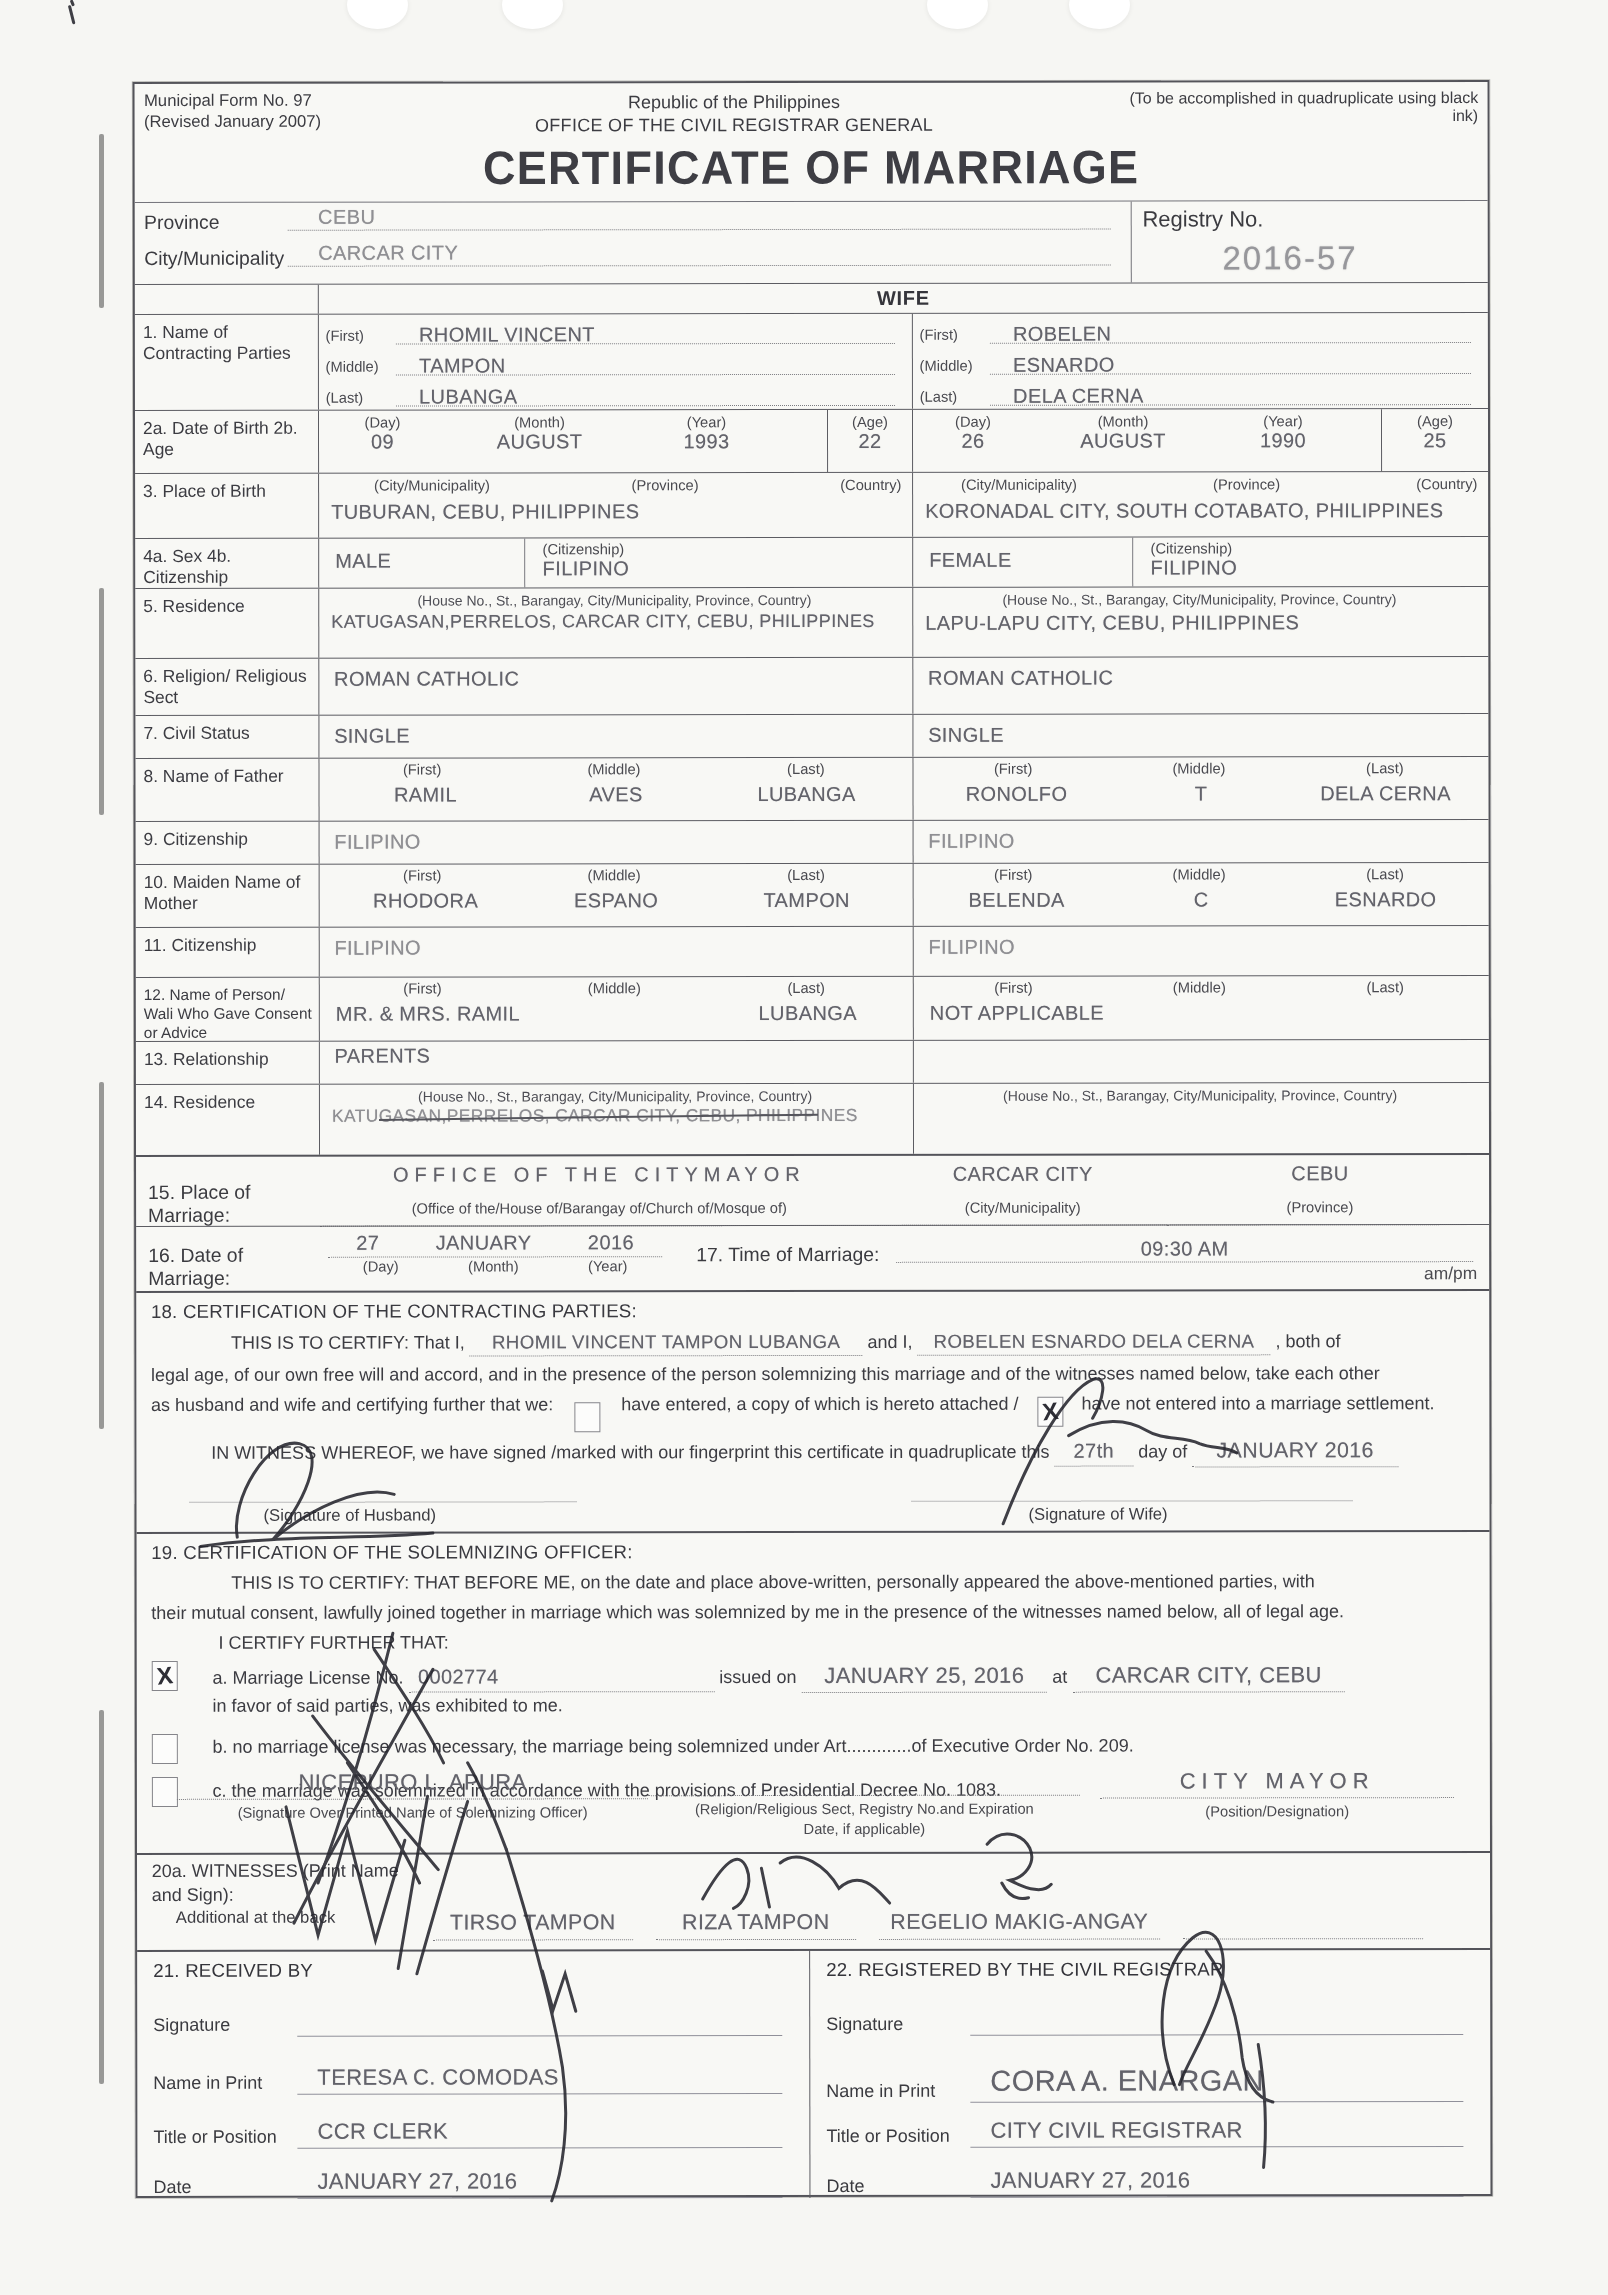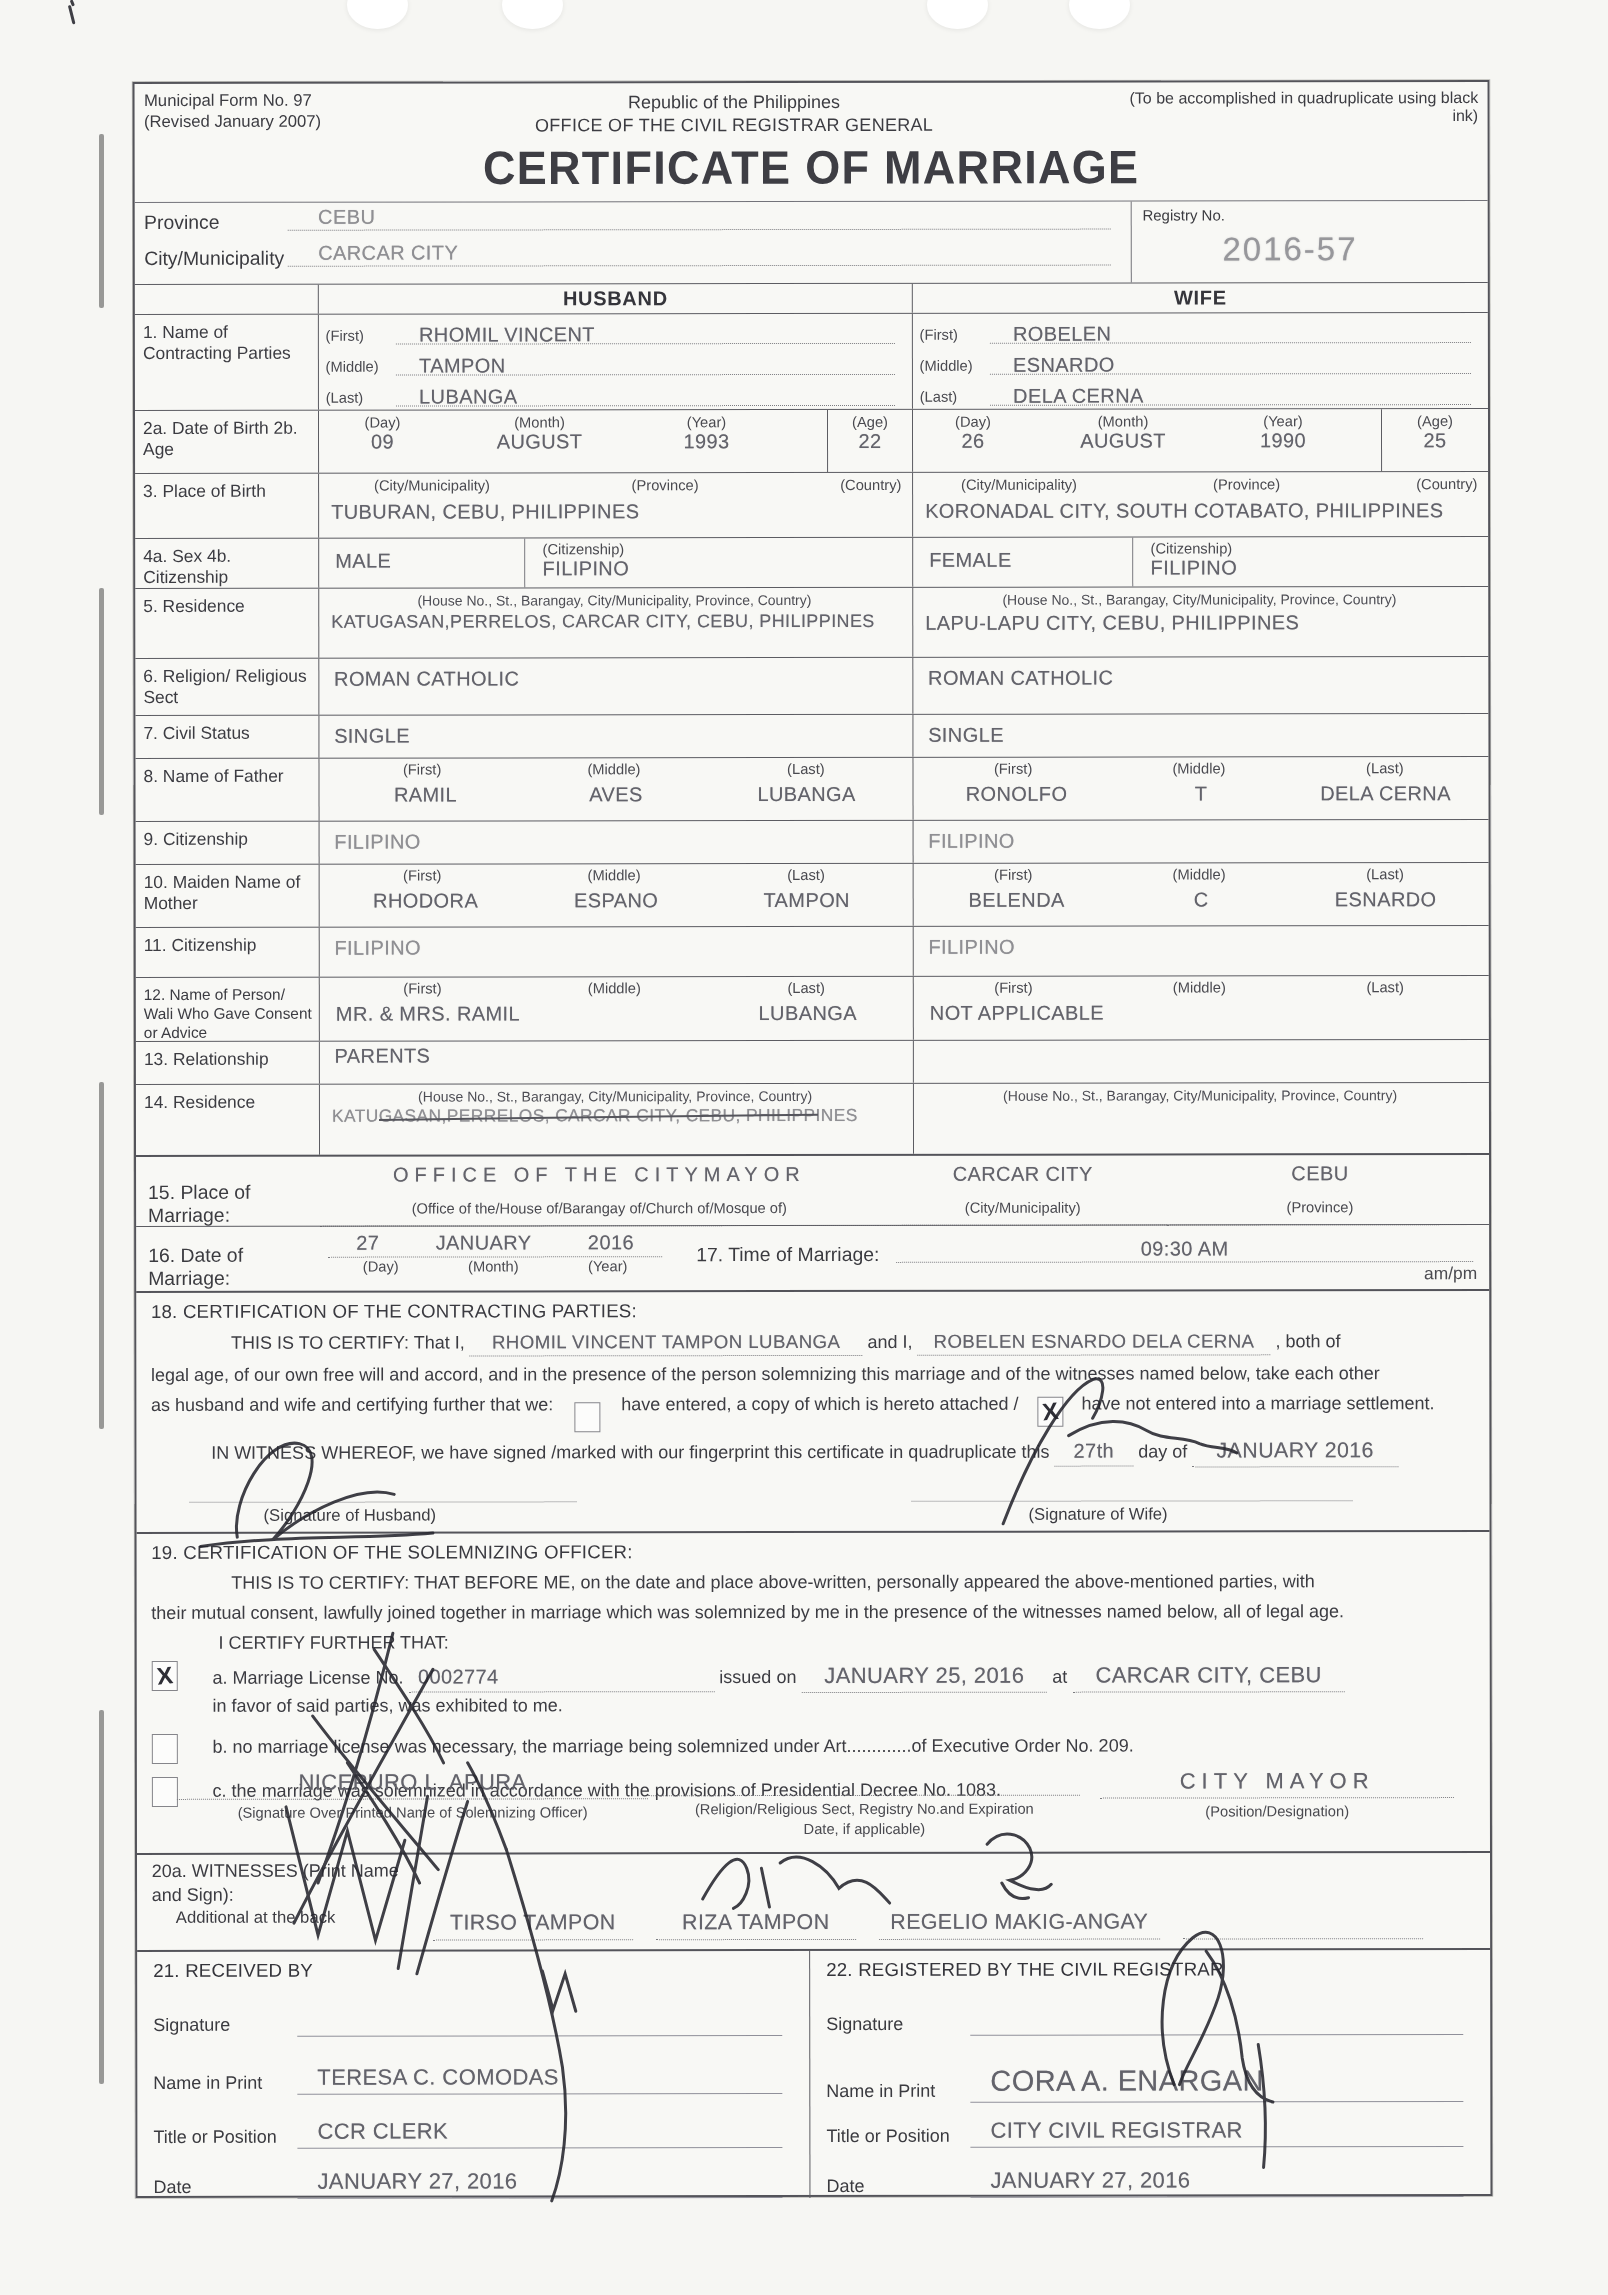"Registry No." .reg-box .flabel { font-size: 15px -> 22px }
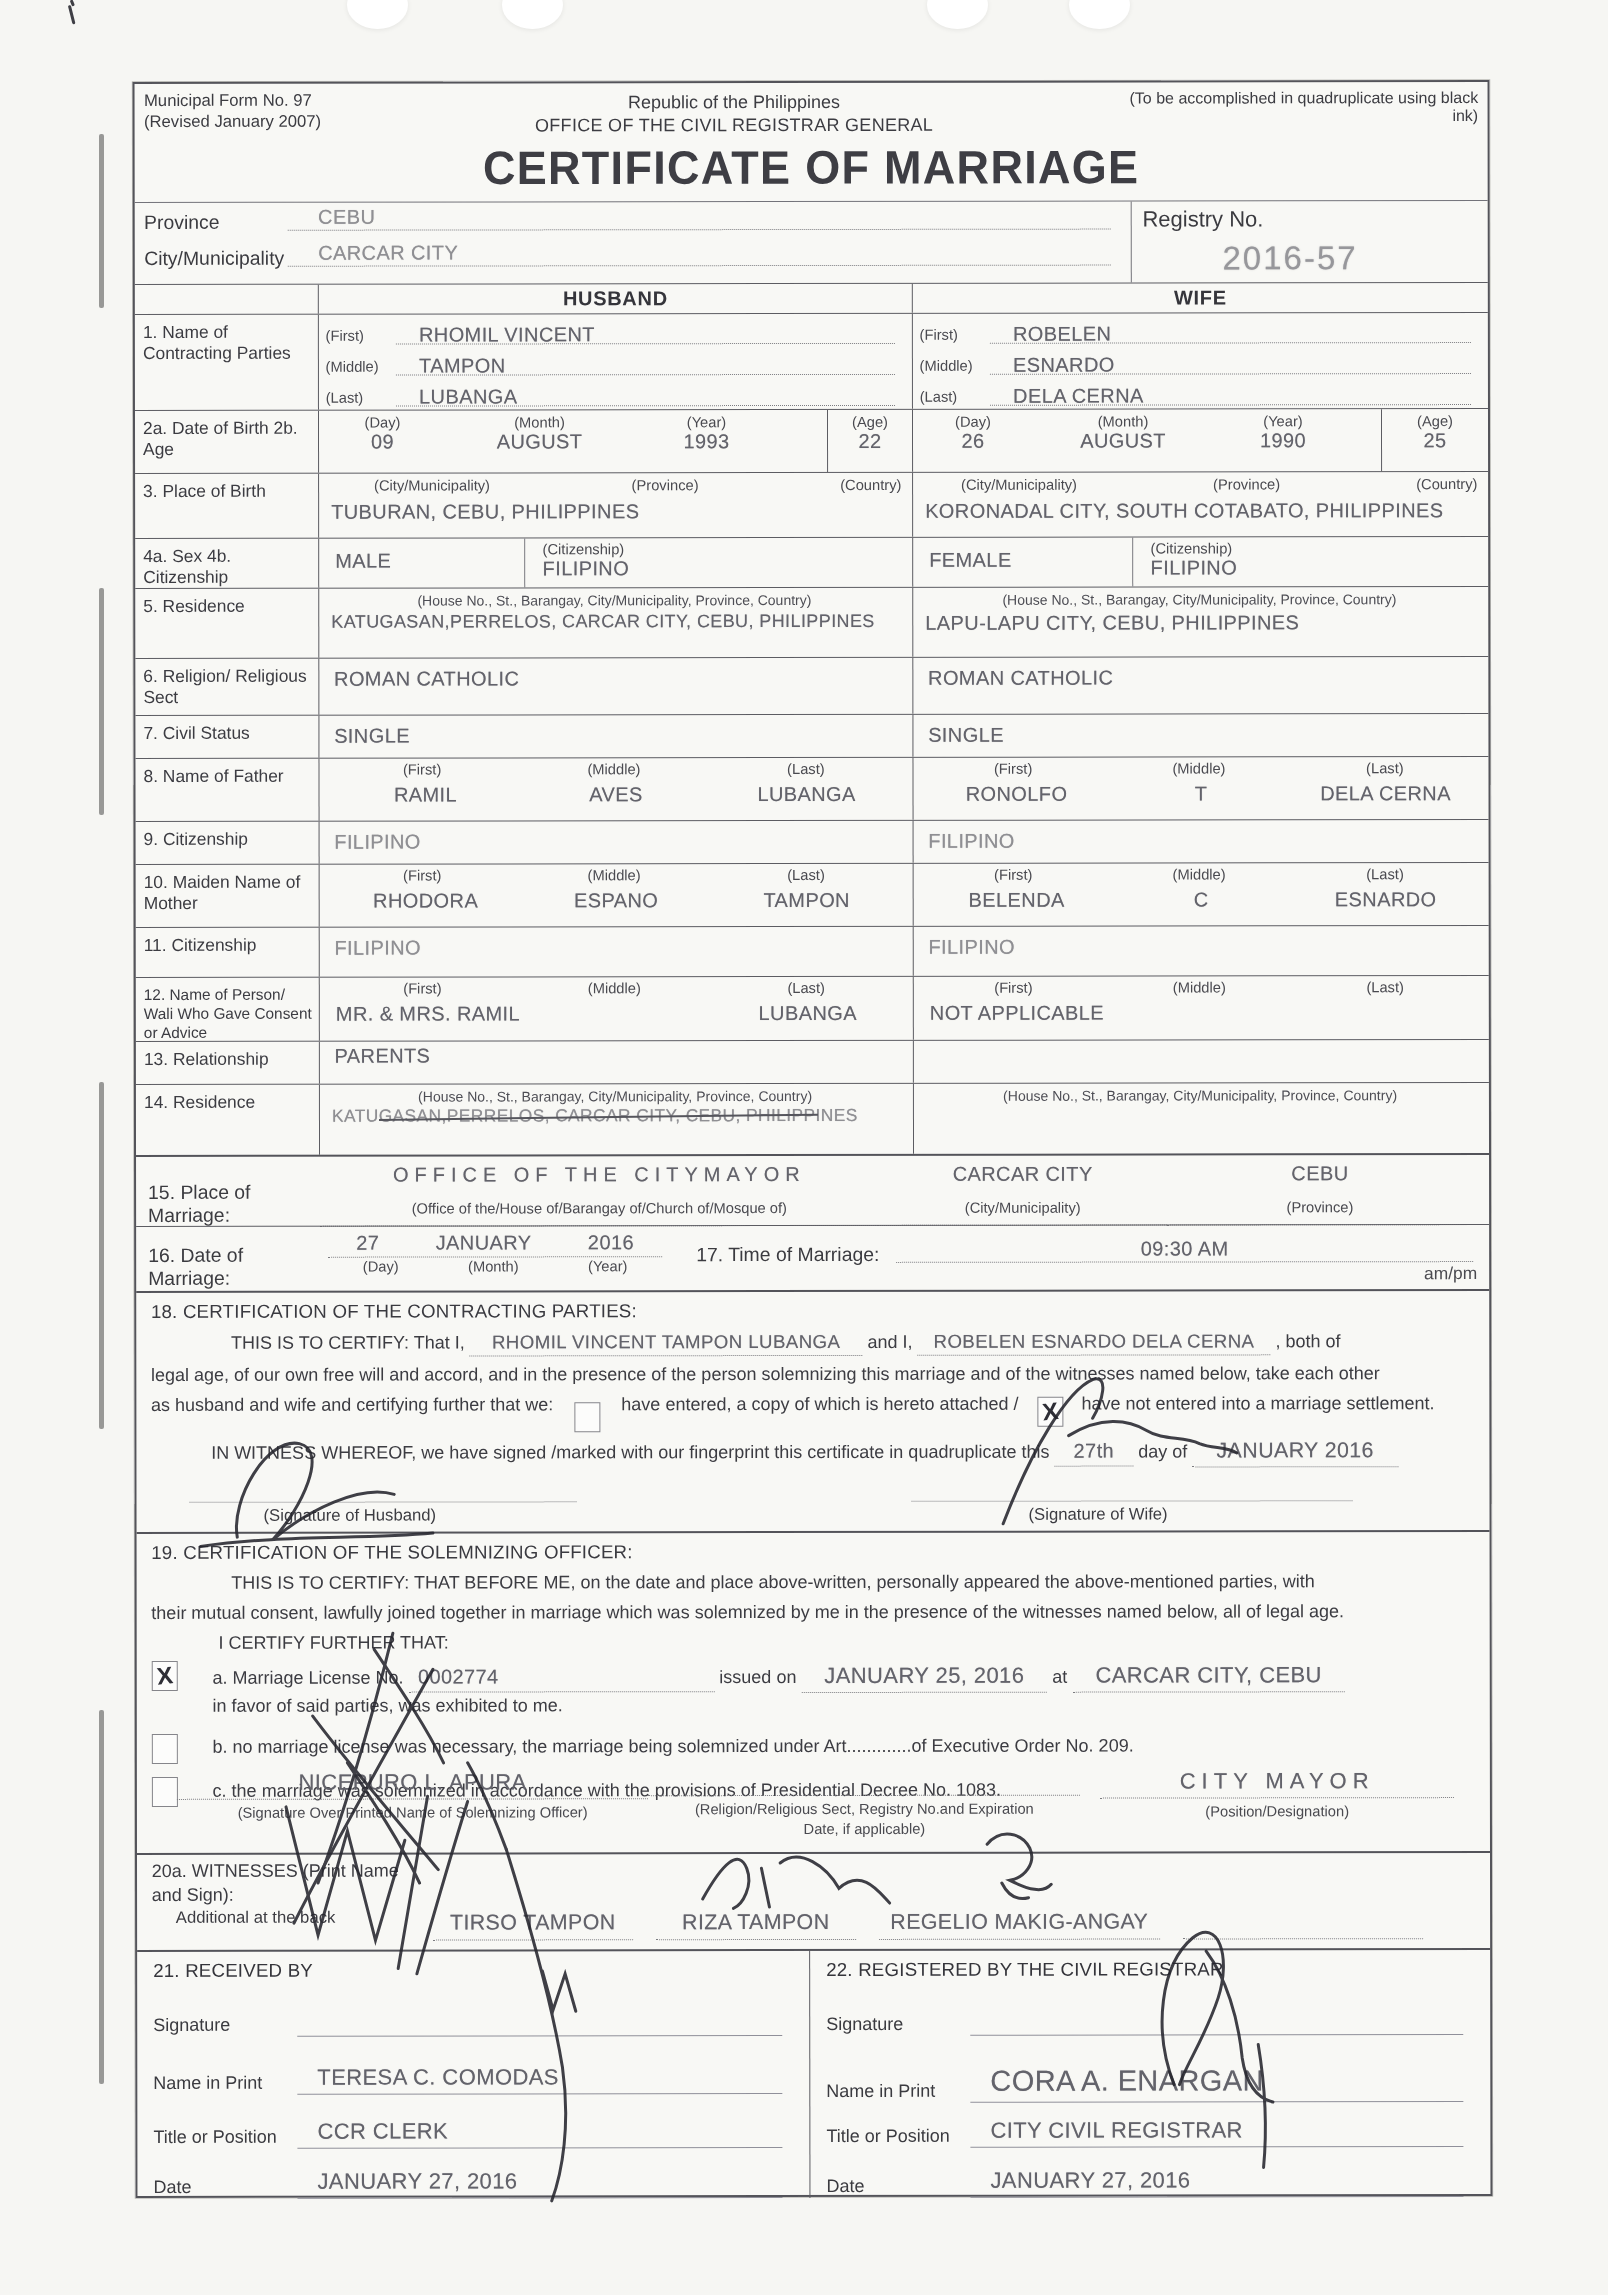"HUSBAND" div.tcell { html: <div>HUSBAND</div> -> none }
